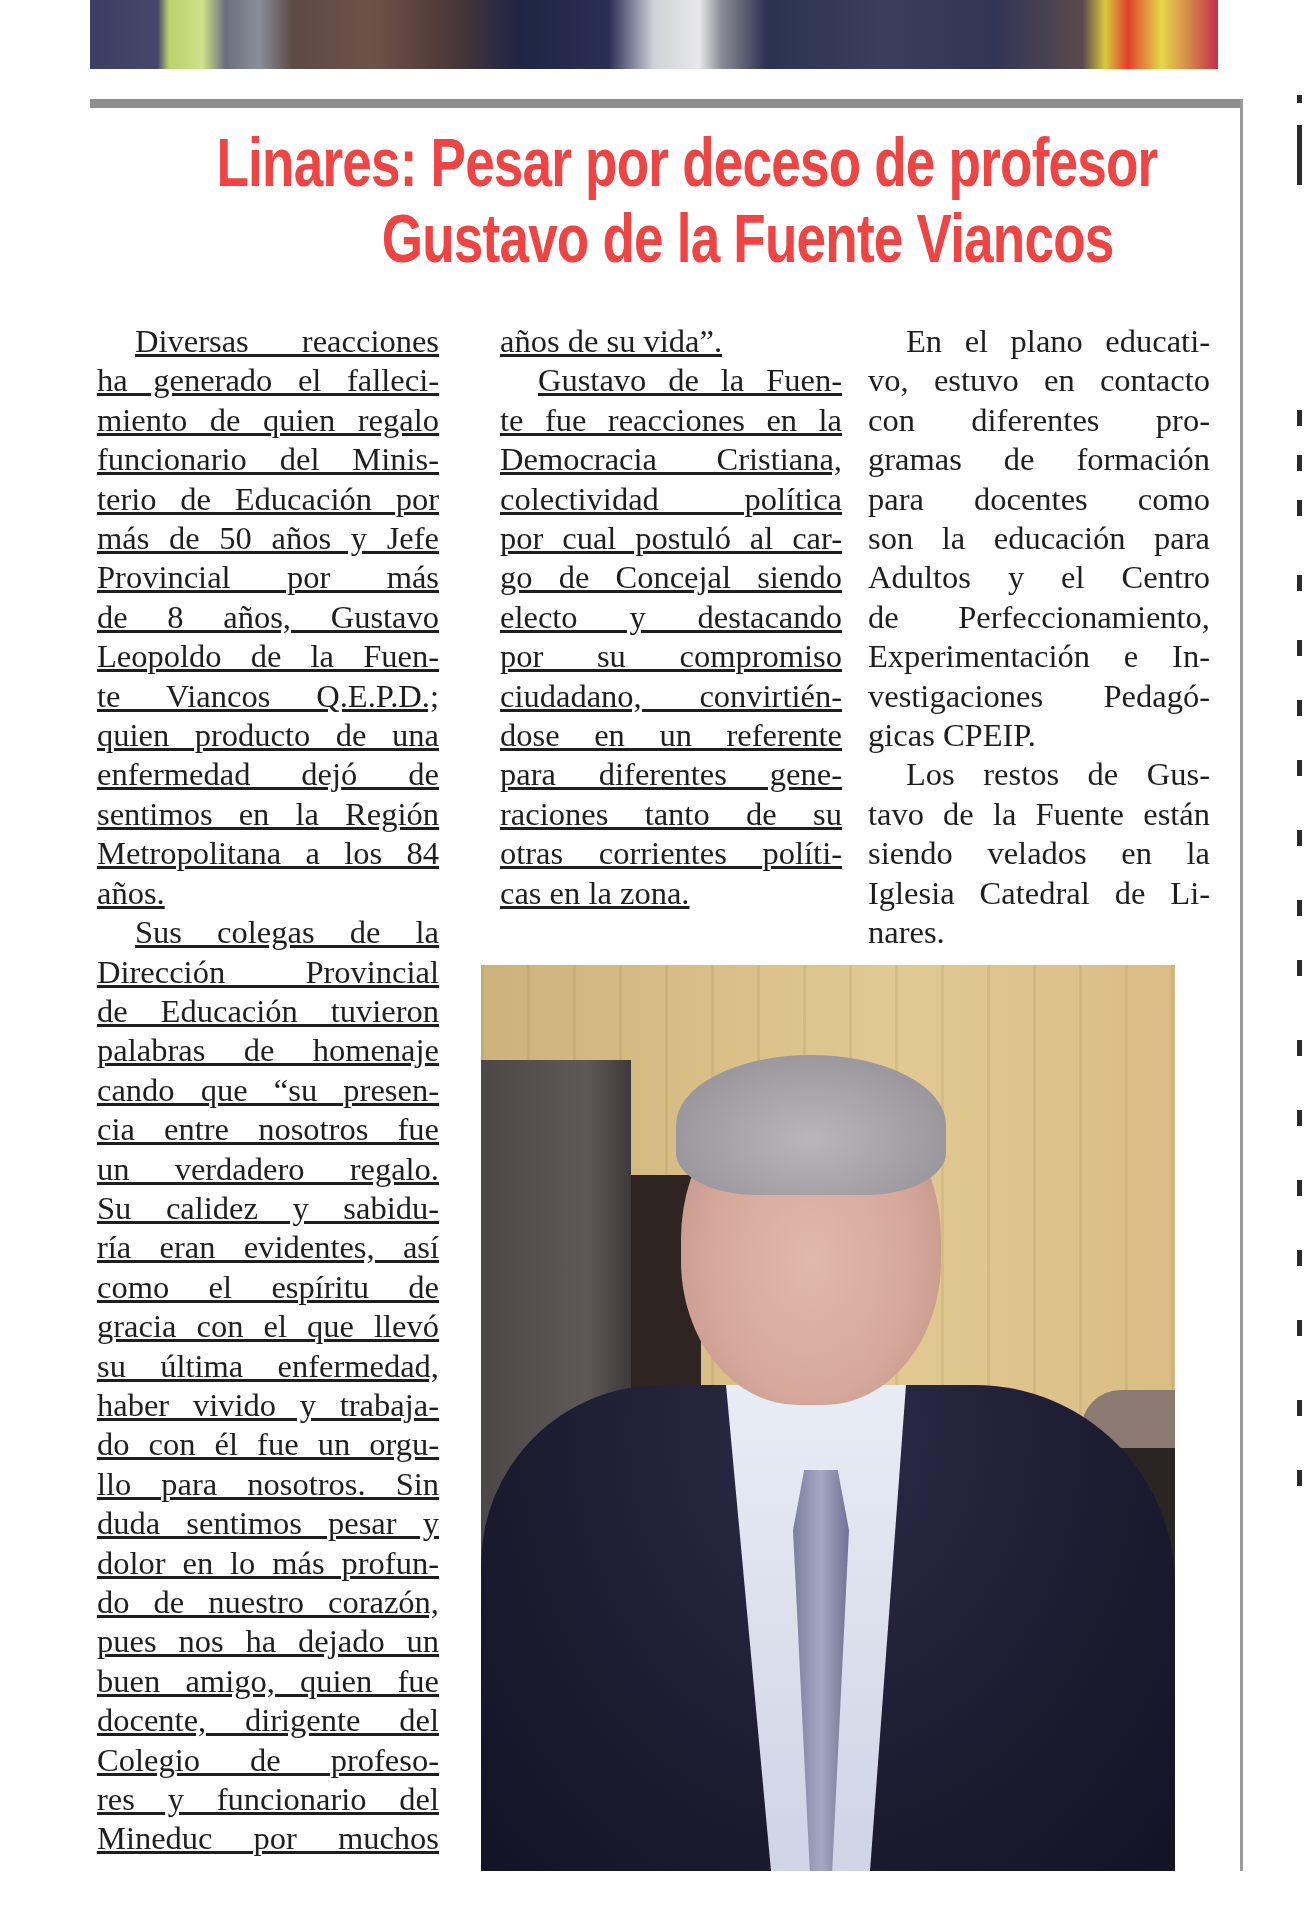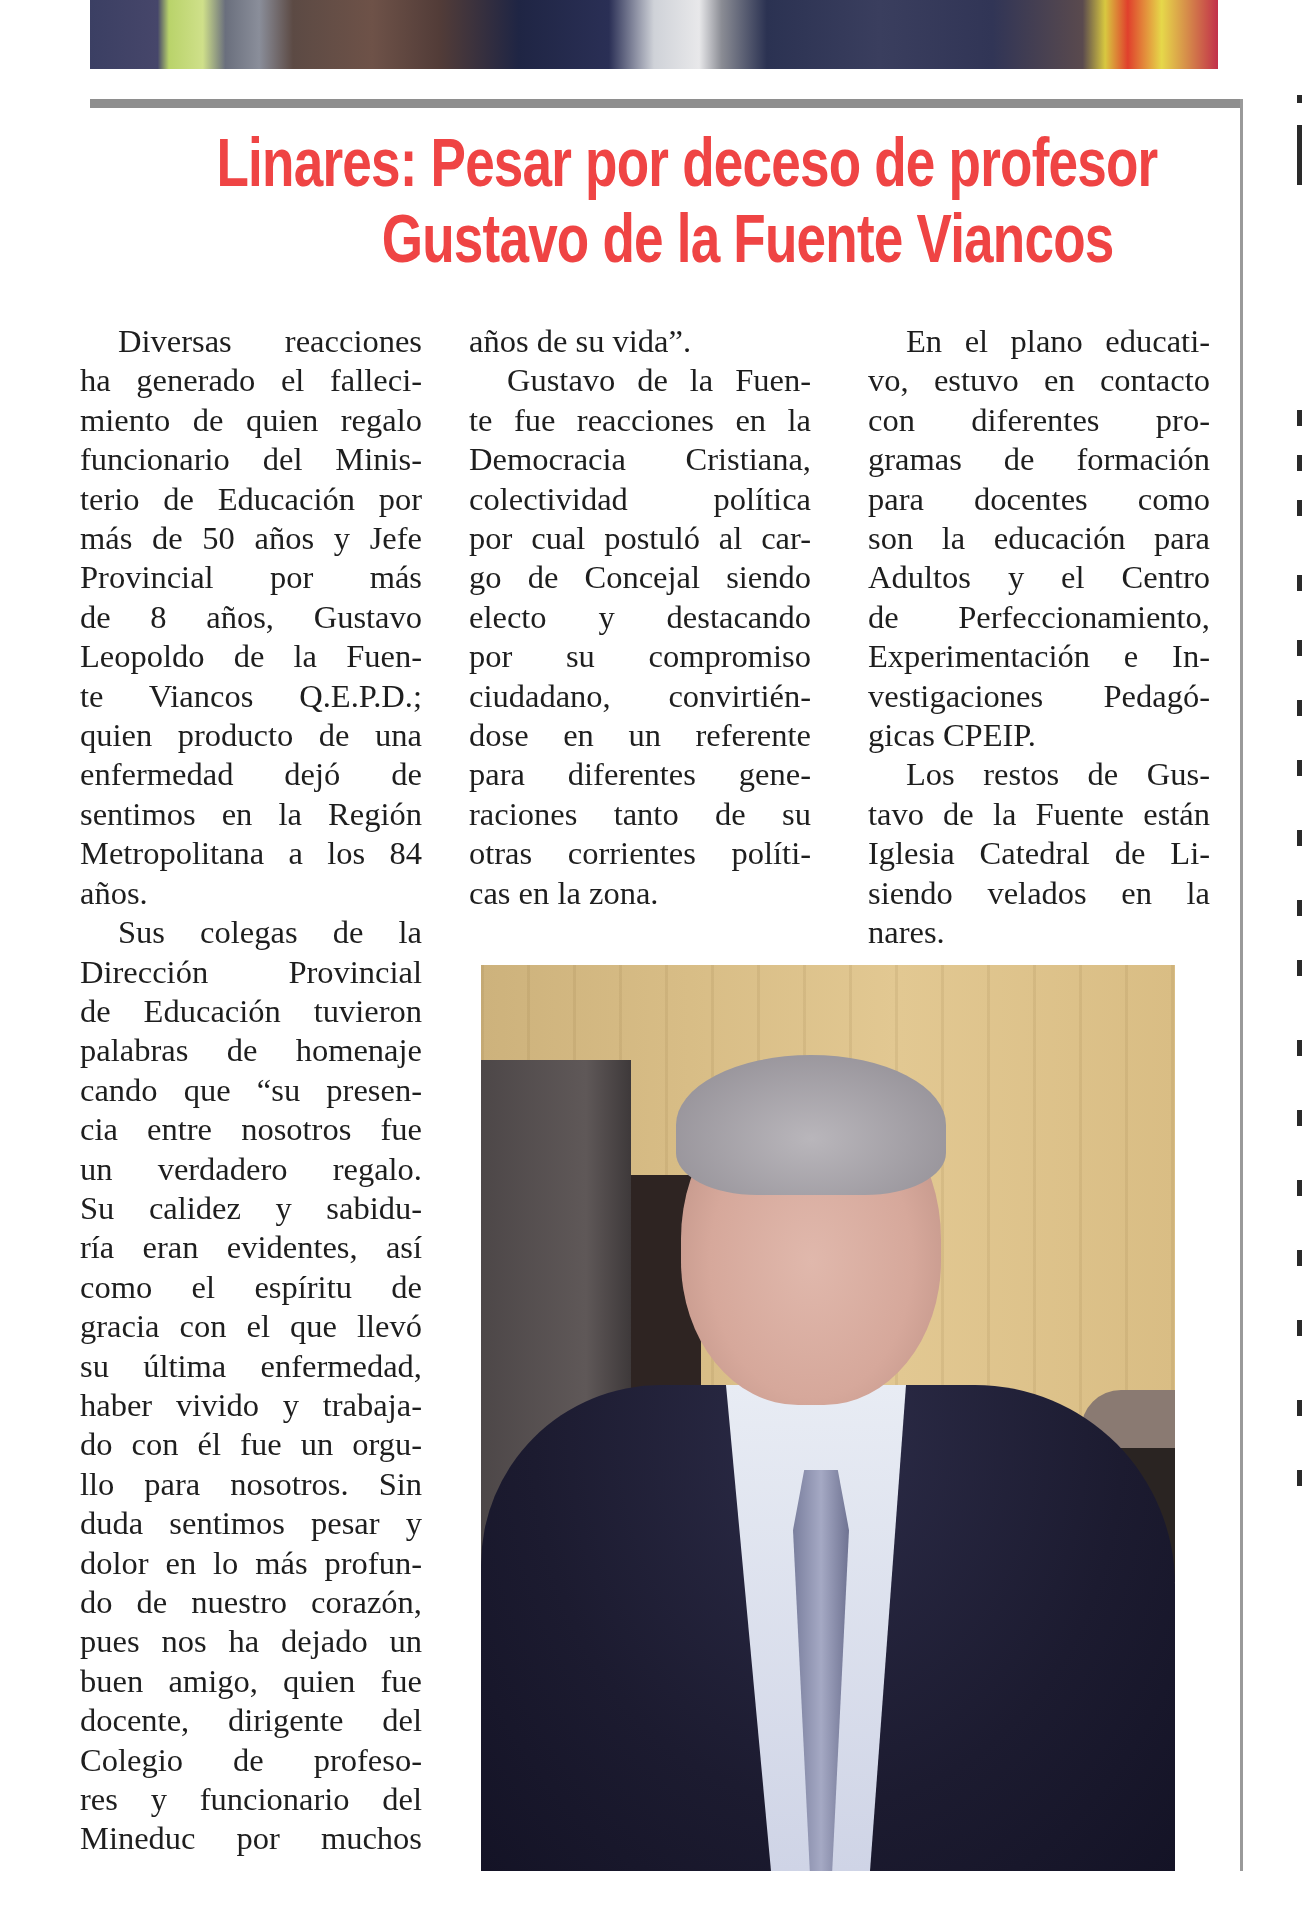"Diversas reacciones" .col1 { left: 80px -> 97px; text-decoration: none -> underline }
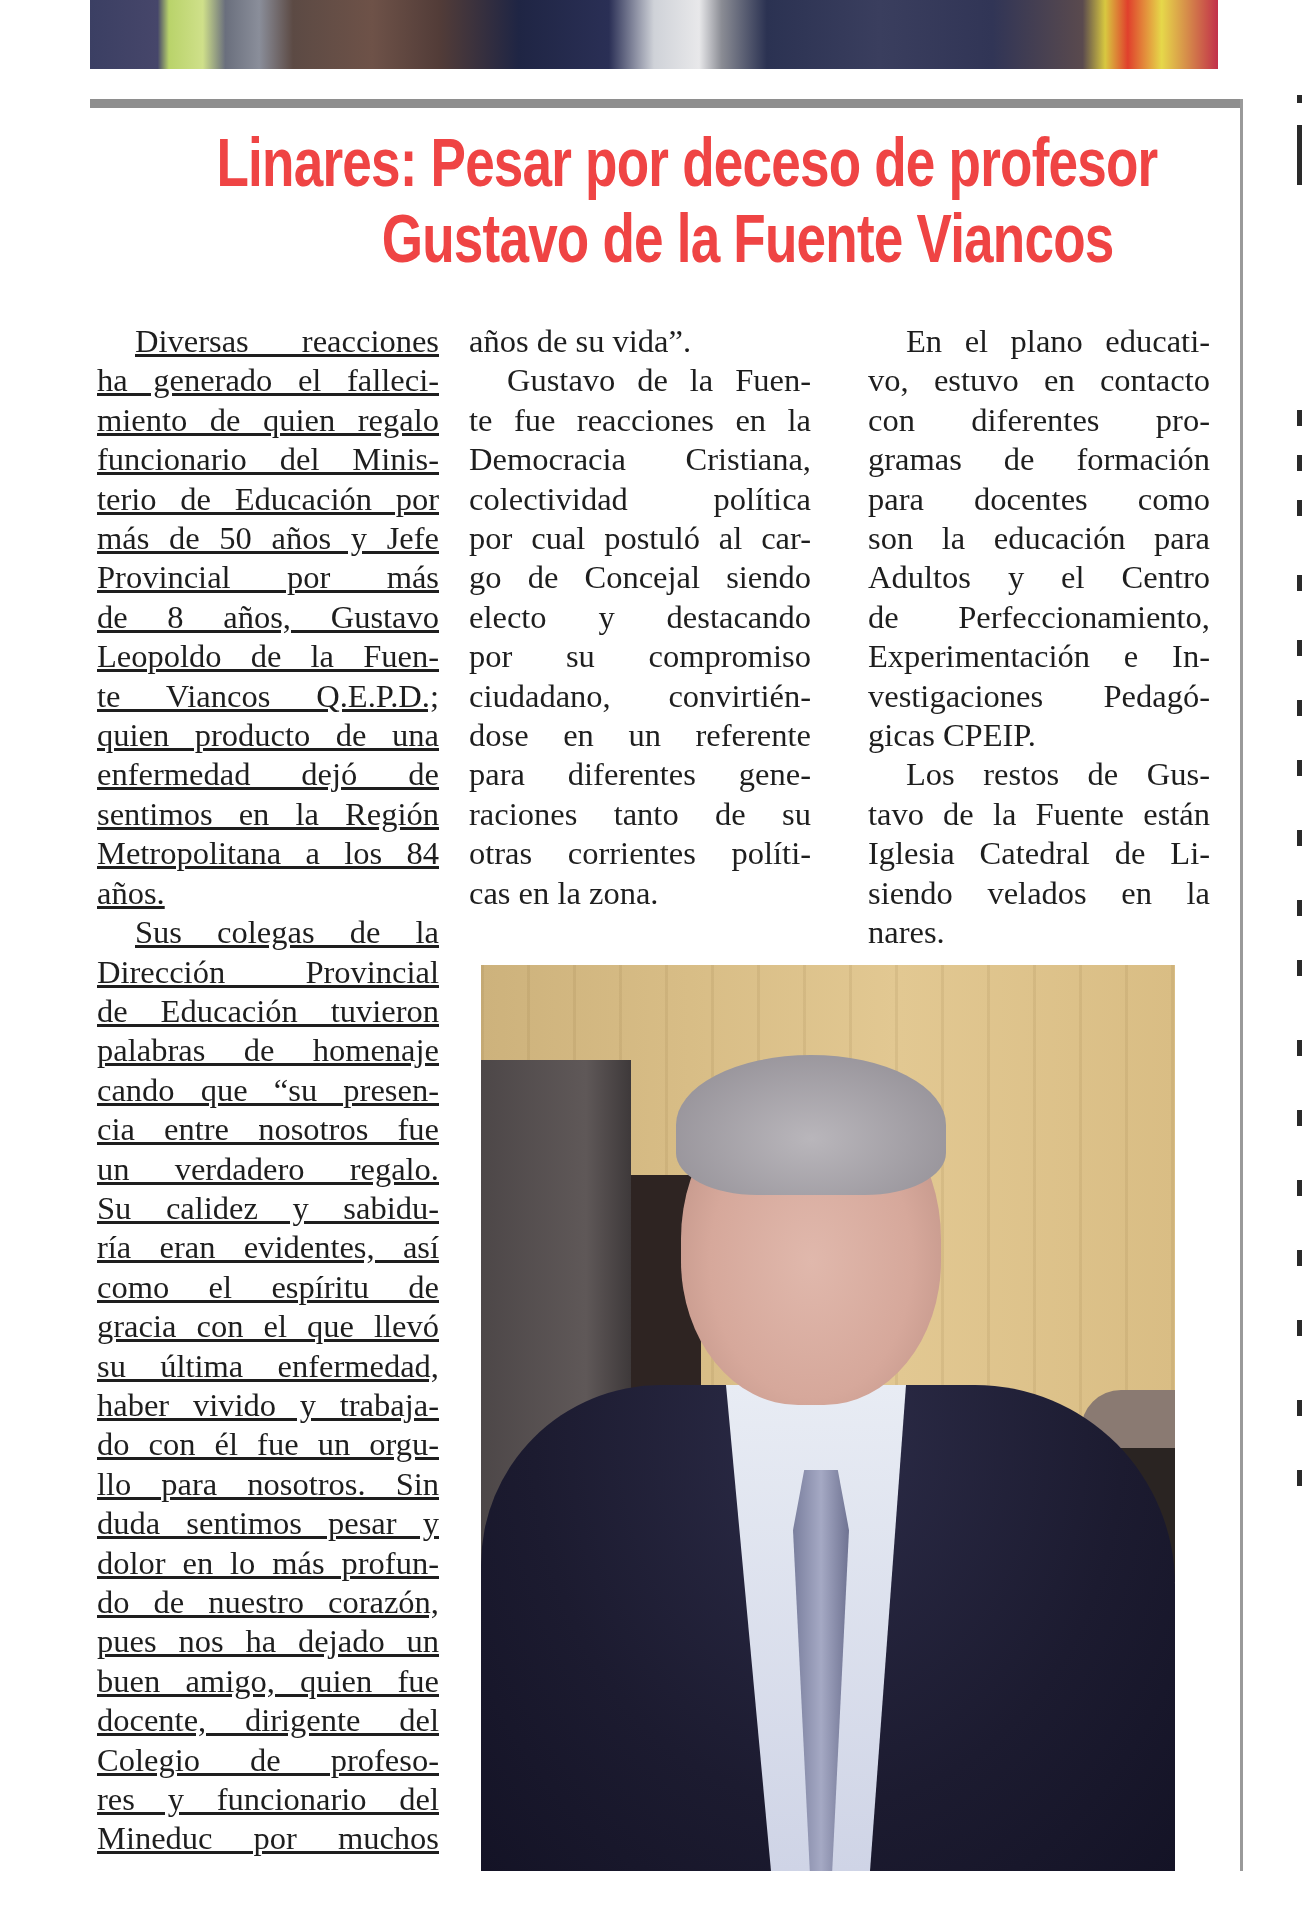"años de su vida”." .col2 { left: 469px -> 500px; text-decoration: none -> underline }
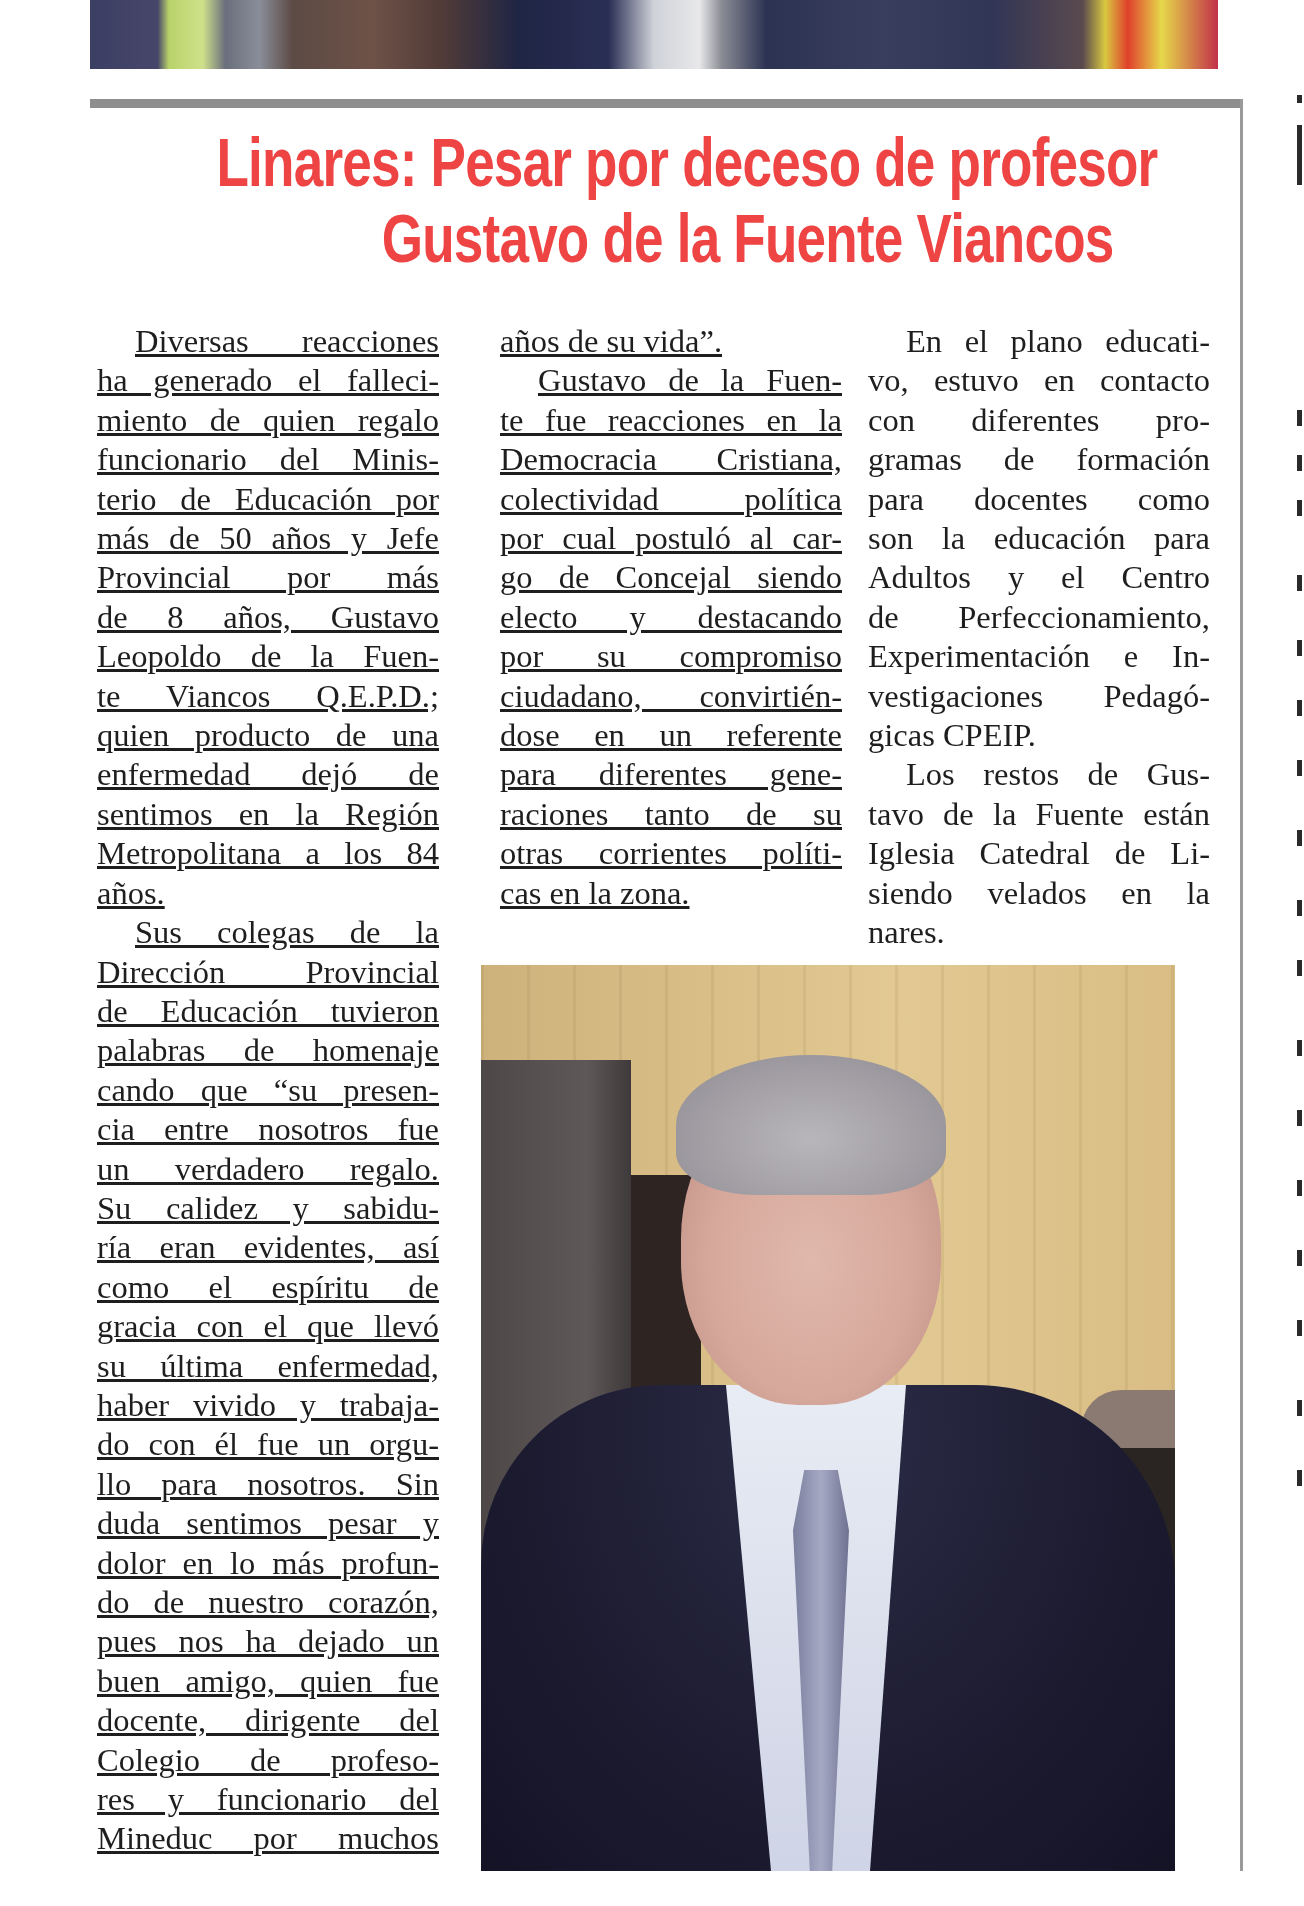"Iglesia Catedral de Li-" span.ln { order: before "siendo velados en la" -> after "siendo velados en la" }
